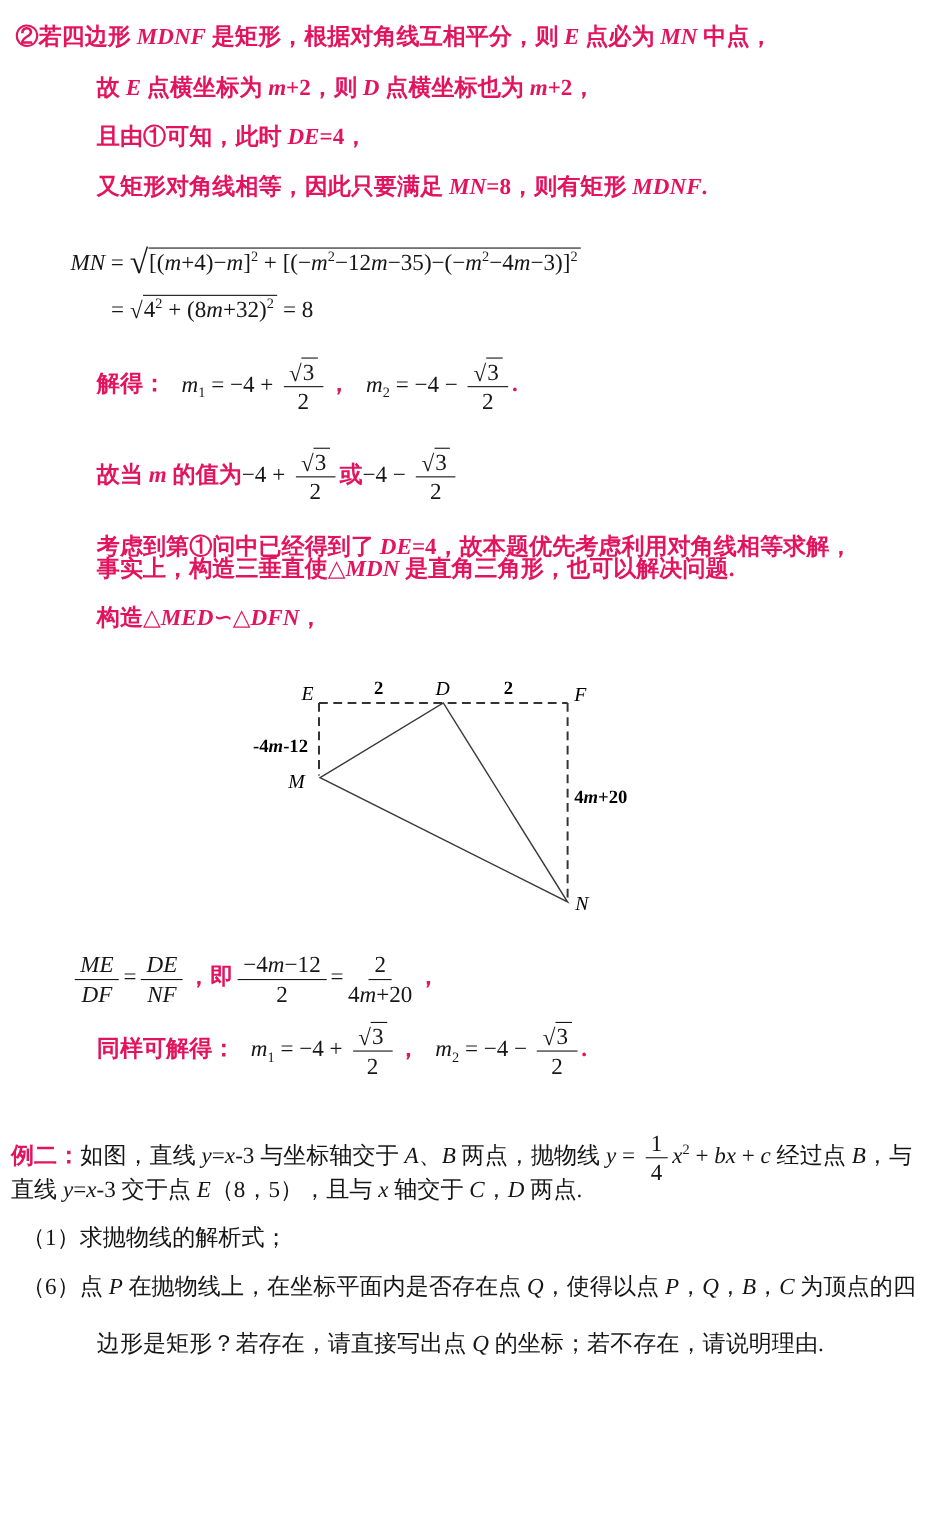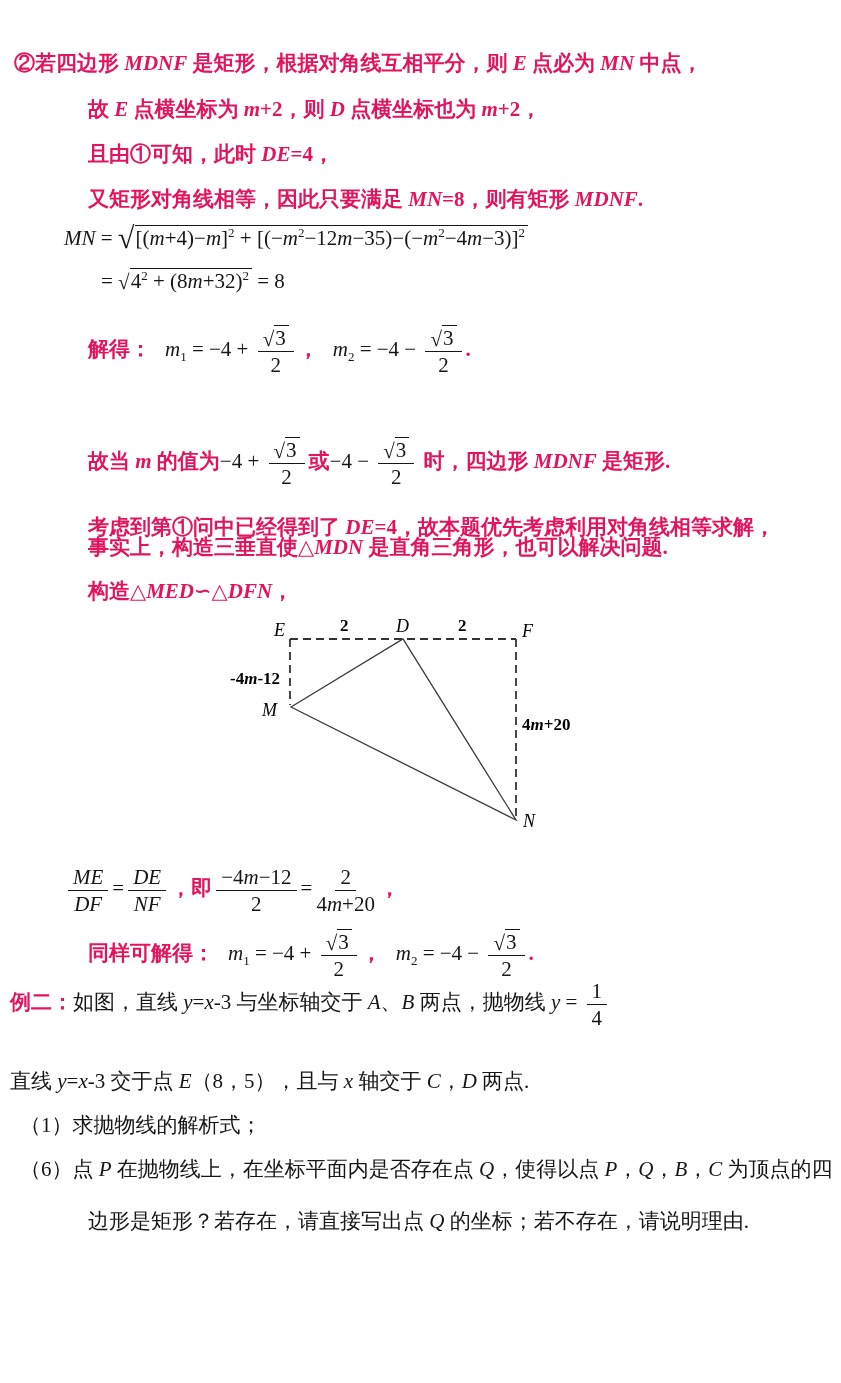"②若四边形 MDNF 是矩形，根据对角线互相平分，则 E 点必为" .pink { margin-top: 30px -> none }
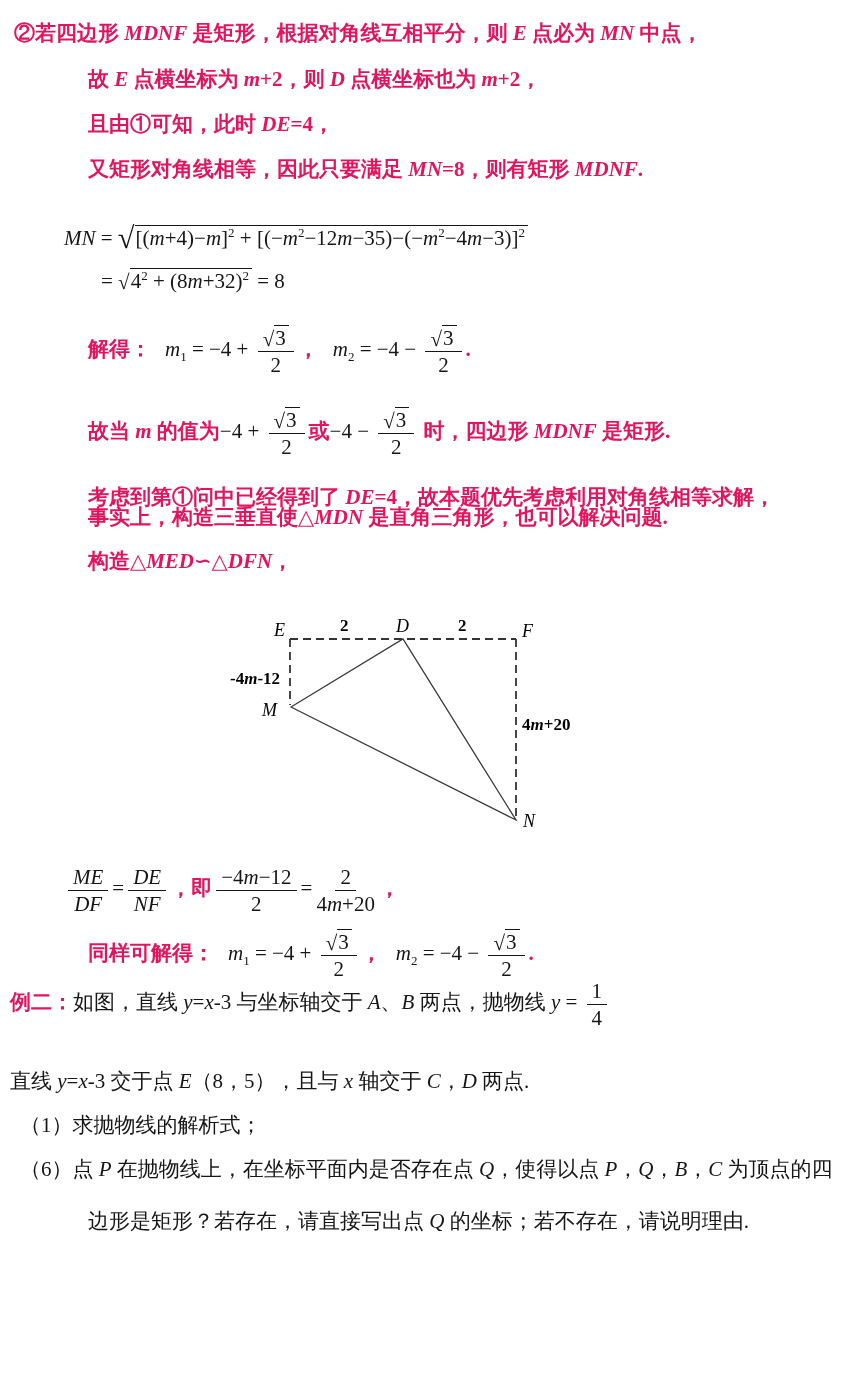"时，四边形 MDNF 是矩形." span { html: <span><span> 时，四边形 </span><span>MDNF</span><span> 是矩形.</span></span> -> none }
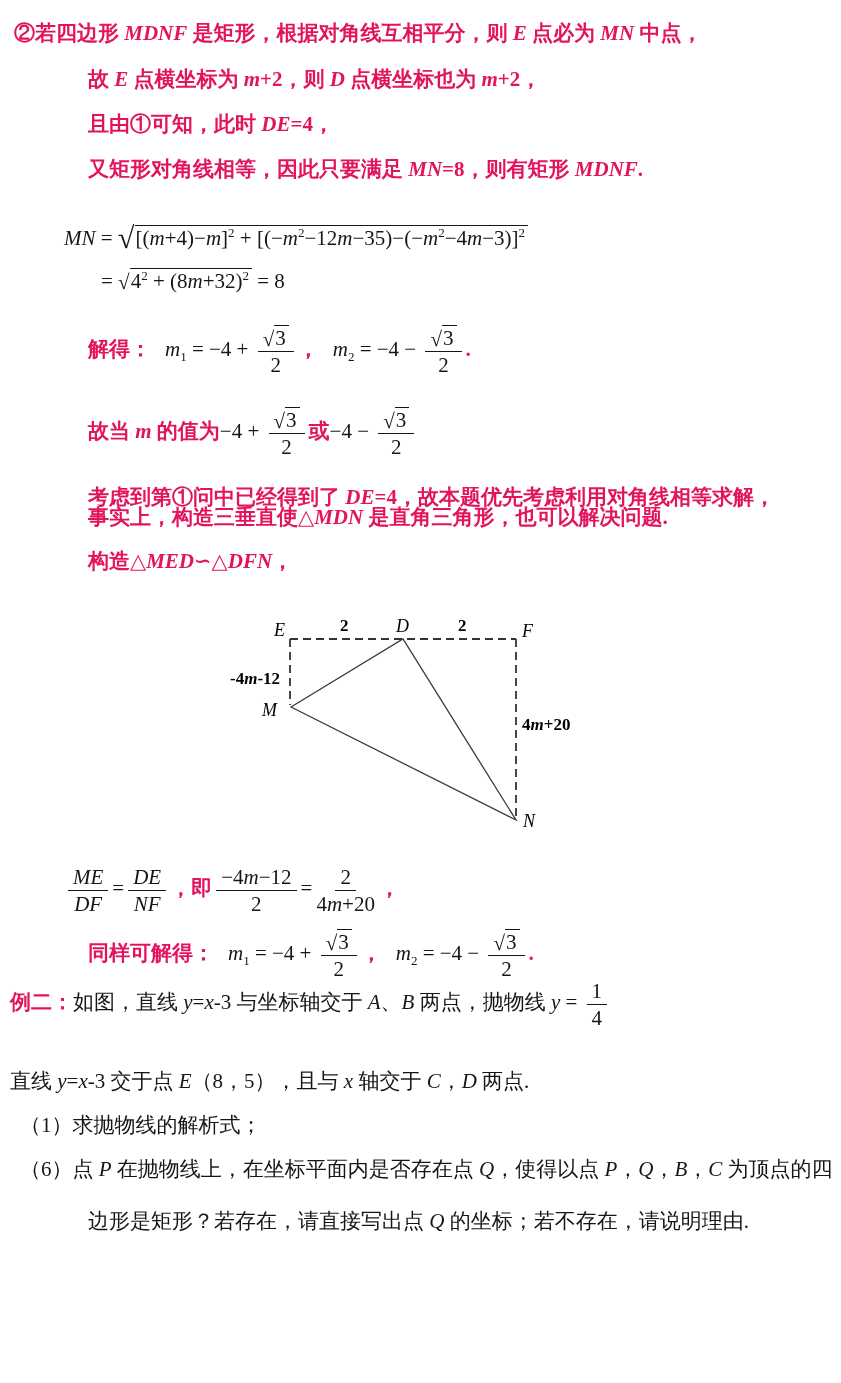"例二：如图，直线 y=x-3 与坐标轴交于 A、B 两点，抛物线" div.ln { top: 979px -> 1027px }
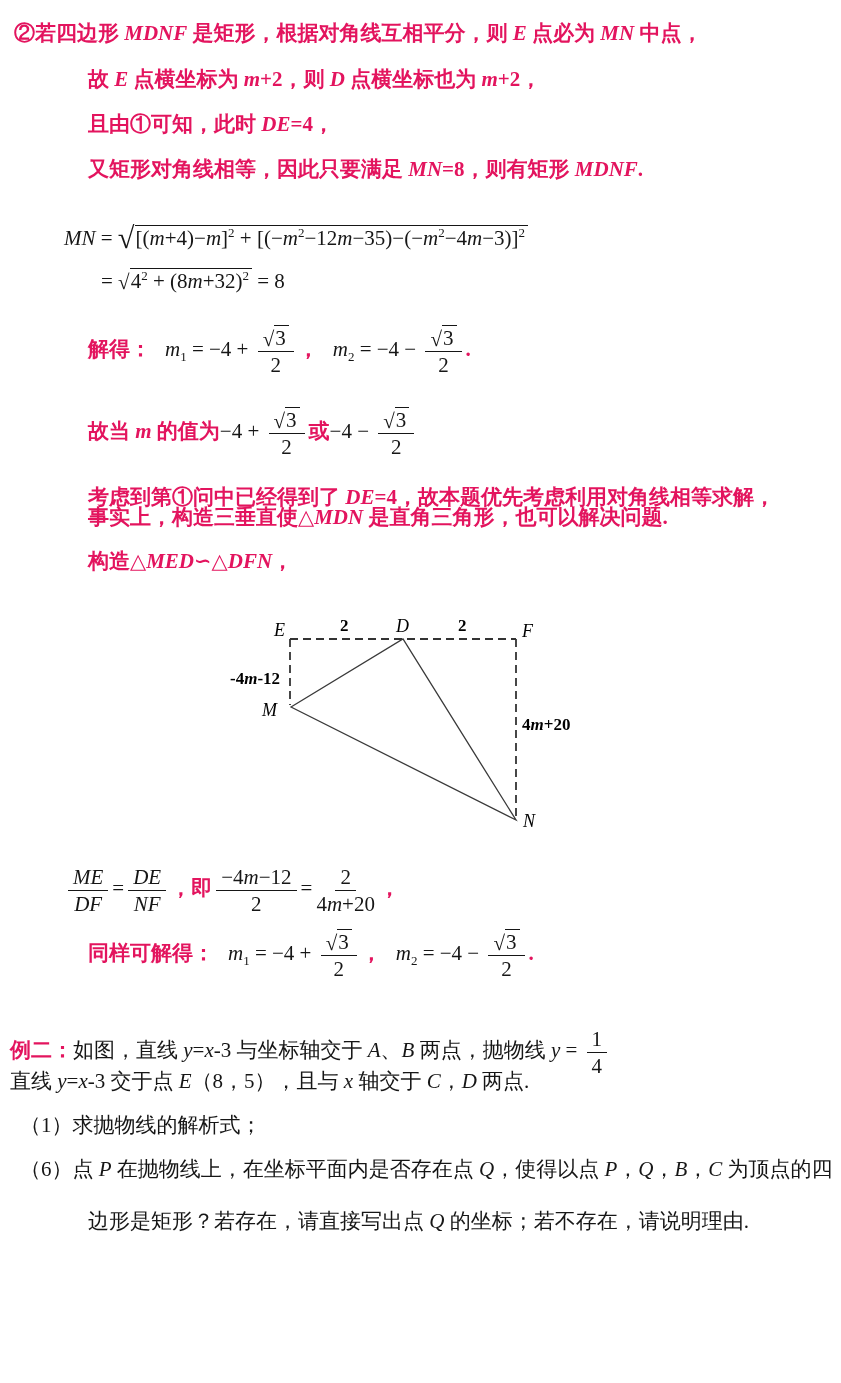"x2 + bx + c" span { html: none -> <span><span>x</span><span>2</span><span> + </span><span>bx</span><span> + </span><span>c</span><span> 经过点 </span><span>B</span><span>，与</span></span> }
